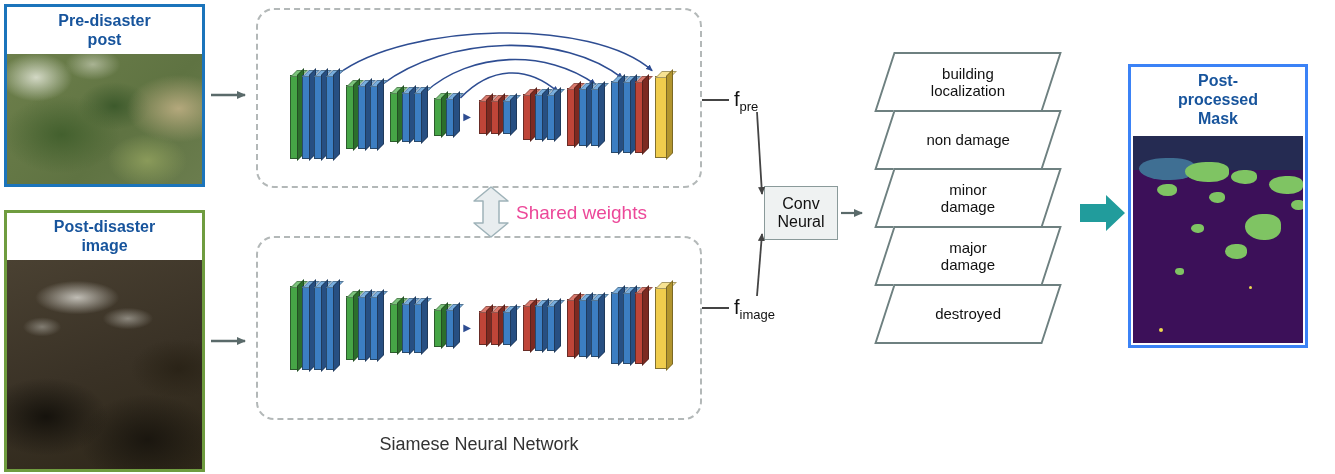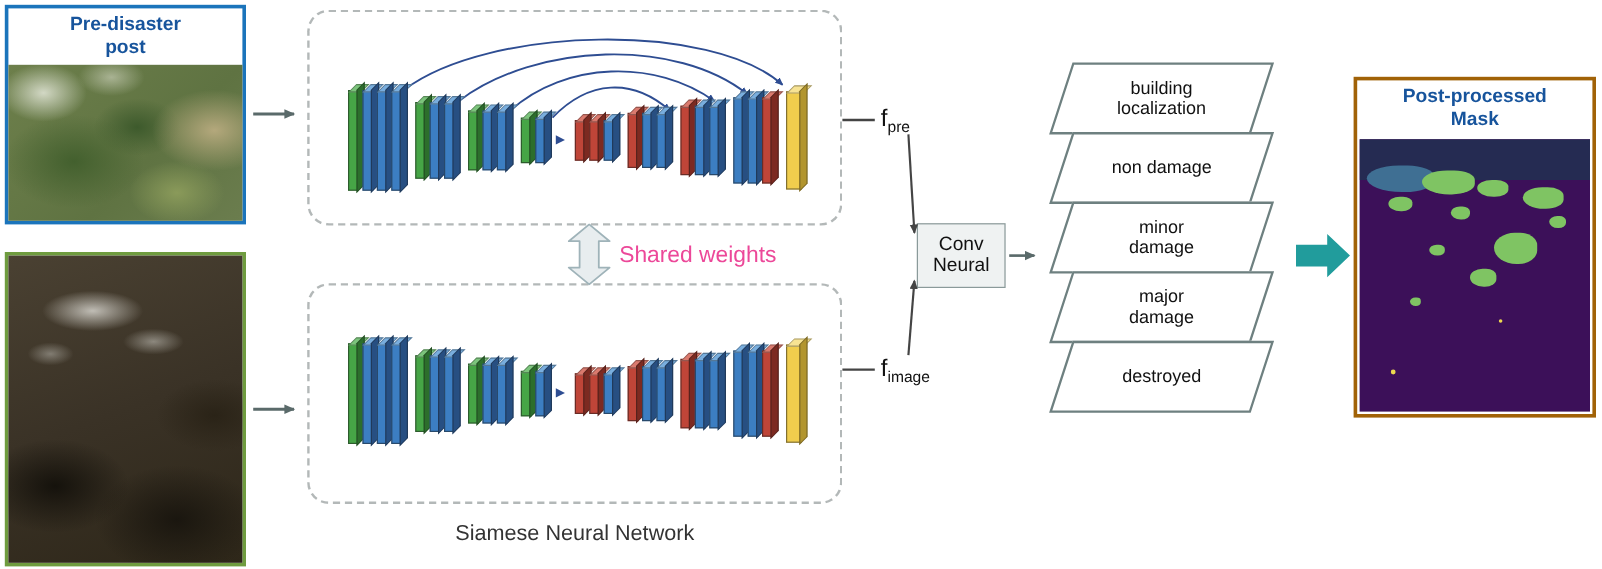"Post-processed Mask" #mask-card { border: 3px solid #a16207 -> 3px solid #3b82f6; width: 202px -> 180px }
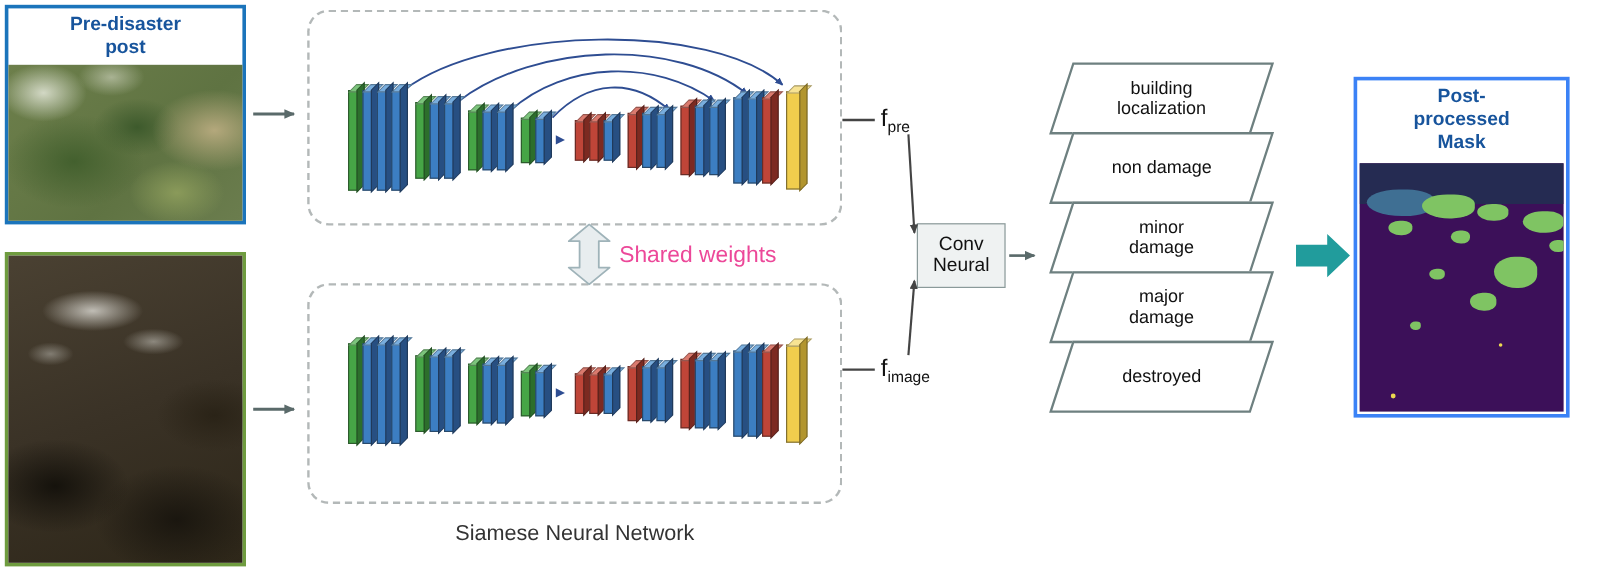"Post-disaster image" div.card-title { html: none -> <div>Post-disaster image</div> }
